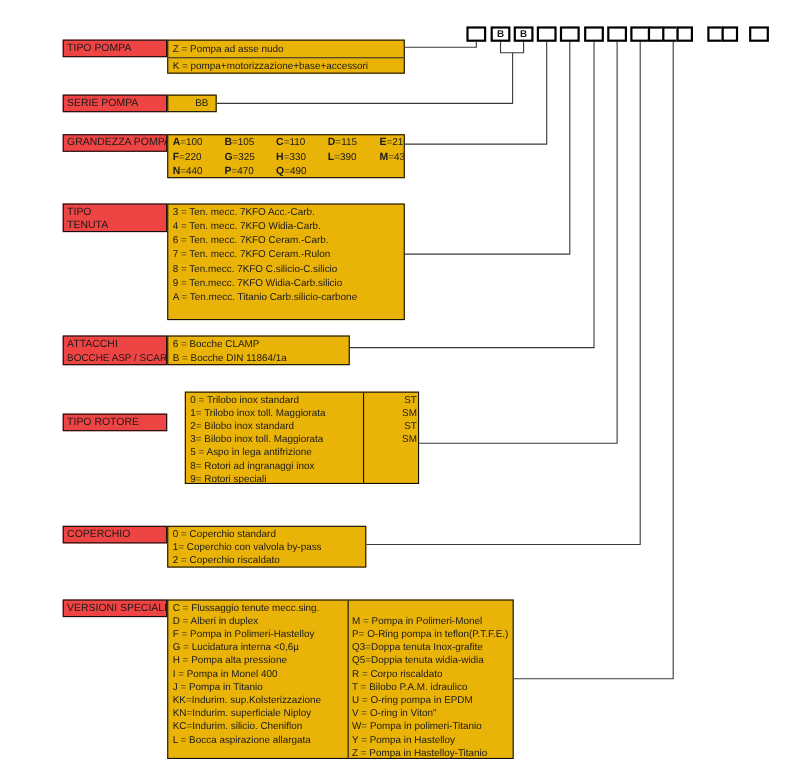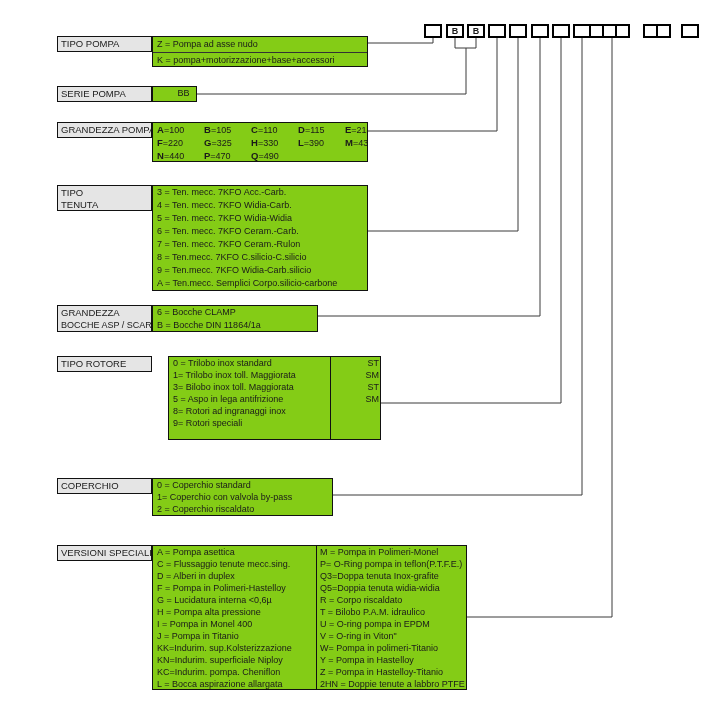"TIPO POMPA" .lblbox { background: #e5e5e5 -> #ef4444 }
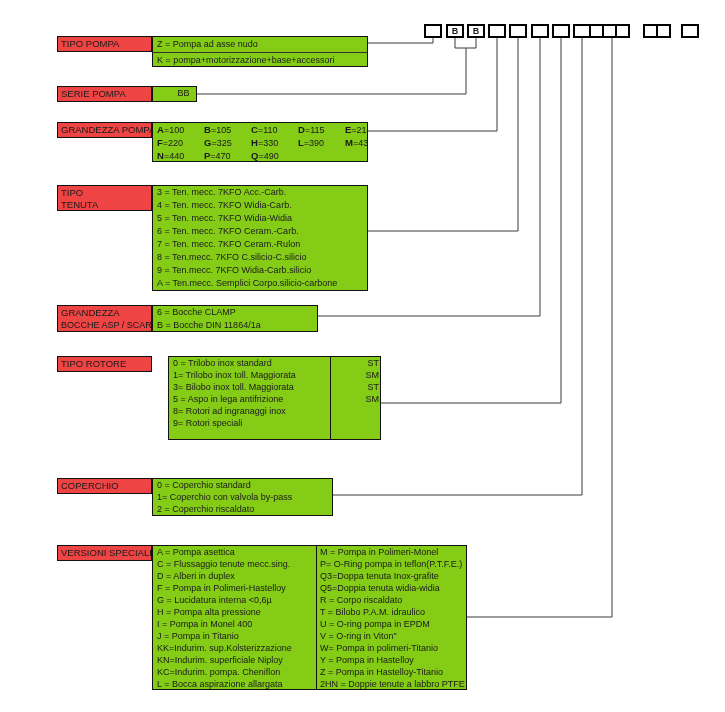"Z = Pompa ad asse" .descbox { background: #84cc16 -> #eab308 }
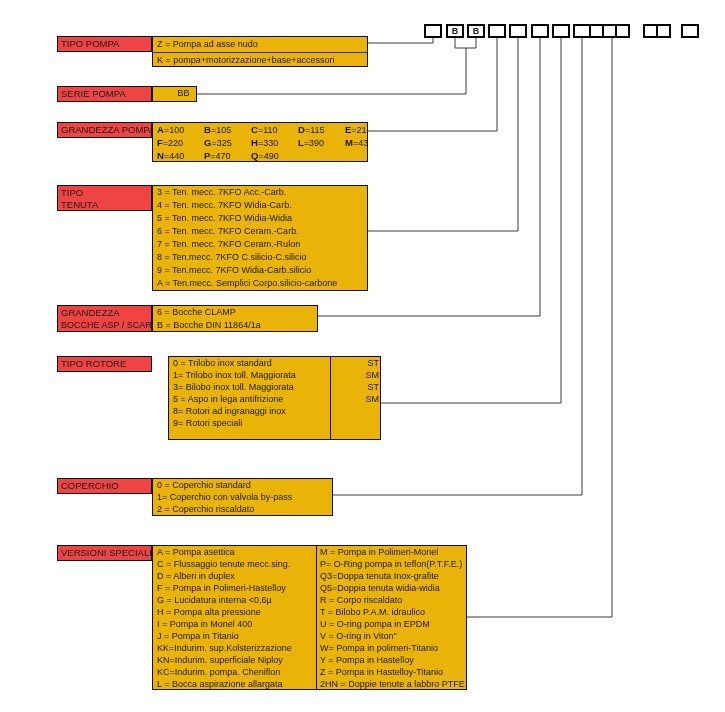"5 = Ten. mecc. 7KFO" div.row { html: <div>5 = Ten. mecc. 7KFO Widia-Widia</div> -> none }
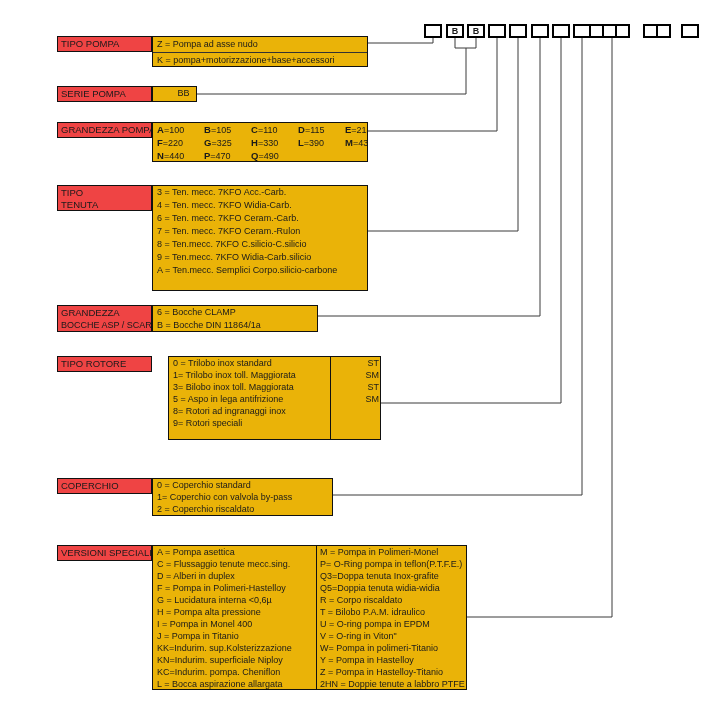"A = Ten.mecc. Semplici" div.row { text: Semplici Corpo.silicio-carbone -> Titanio Carb.silicio-carbone }
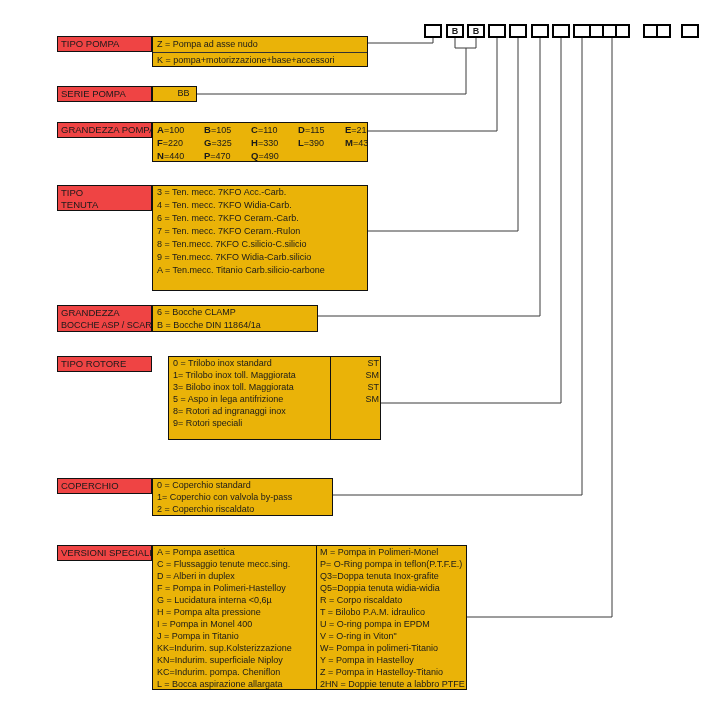"GRANDEZZA" div { text: GRANDEZZA -> ATTACCHI }
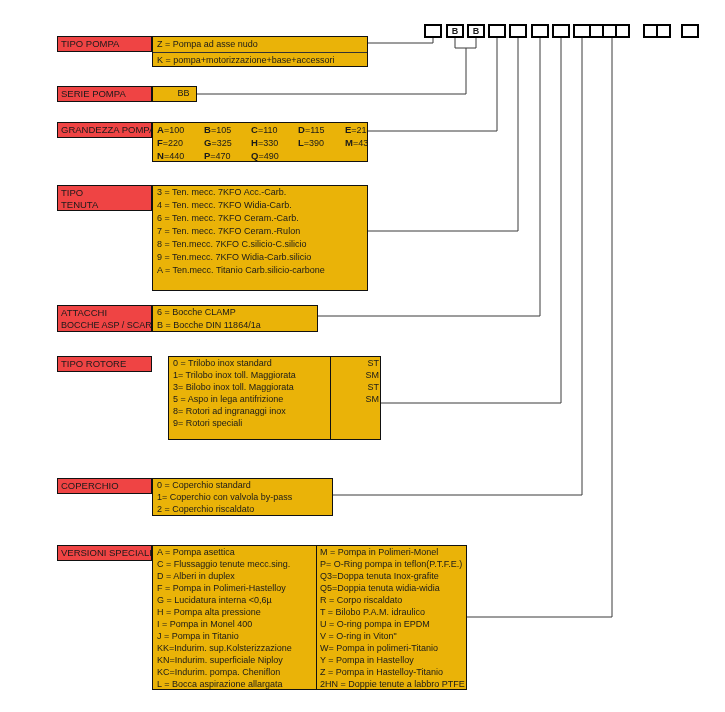"TIPO ROTORE" div.lblbox { top: 356px -> 376px }
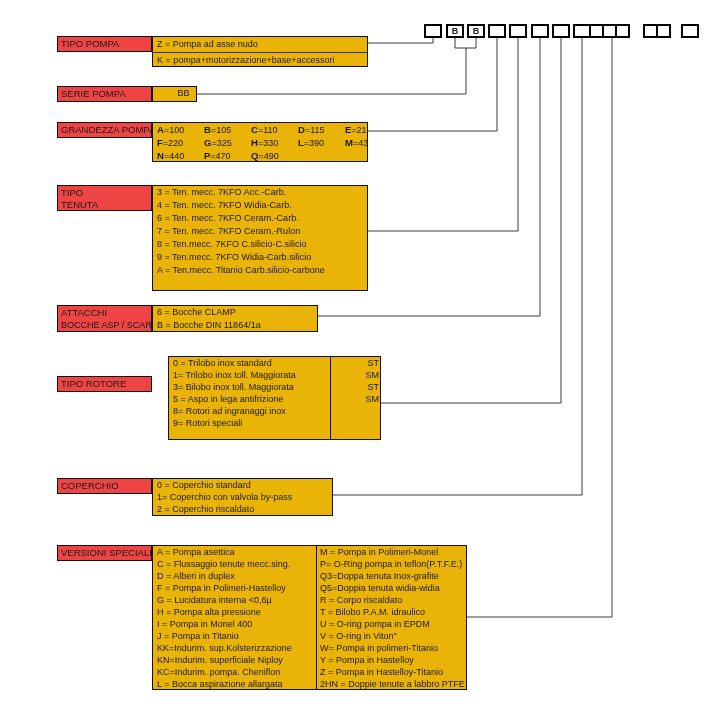"2= Bilobo inox standard" div.row { html: none -> <div>2= Bilobo inox standard</div> }
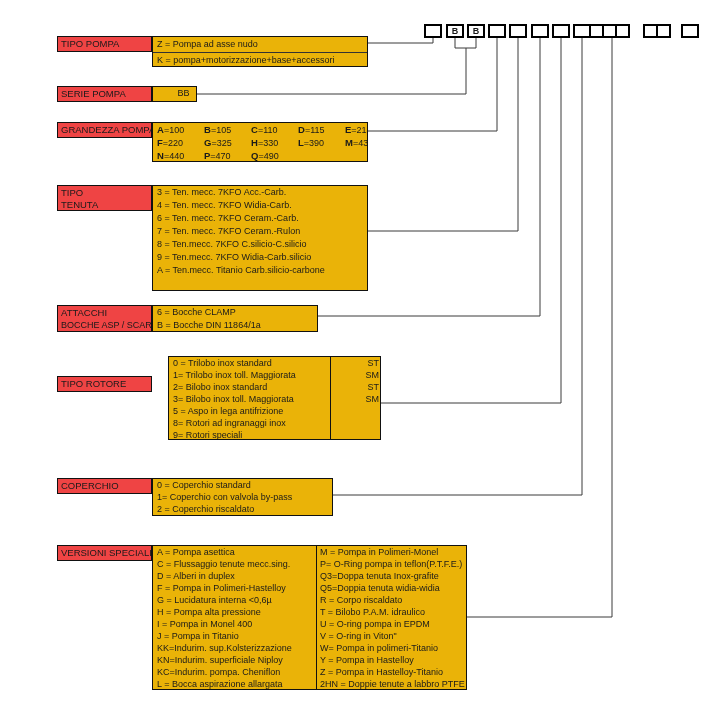"A = Pompa asettica" div.row { html: <div>A = Pompa asettica</div> -> none }
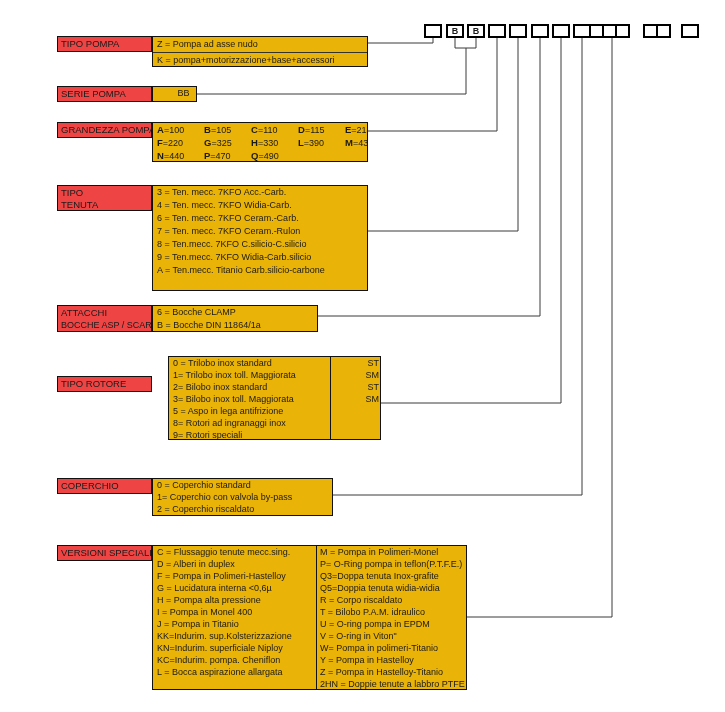"M = Pompa in Polimeri-Monel" .vright { top: 0 -> 12px }
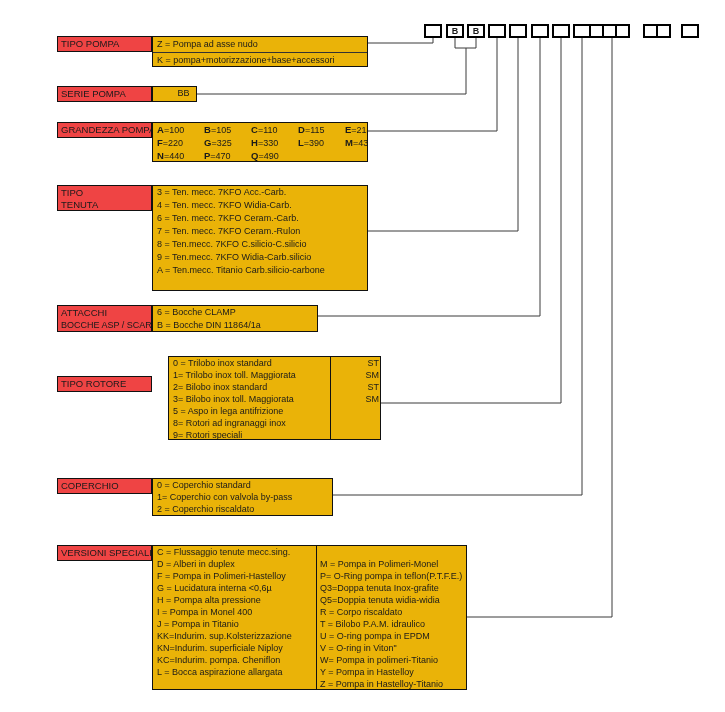"KC=Indurim. pompa. Cheniflon" div.row { text: pompa -> silicio }
